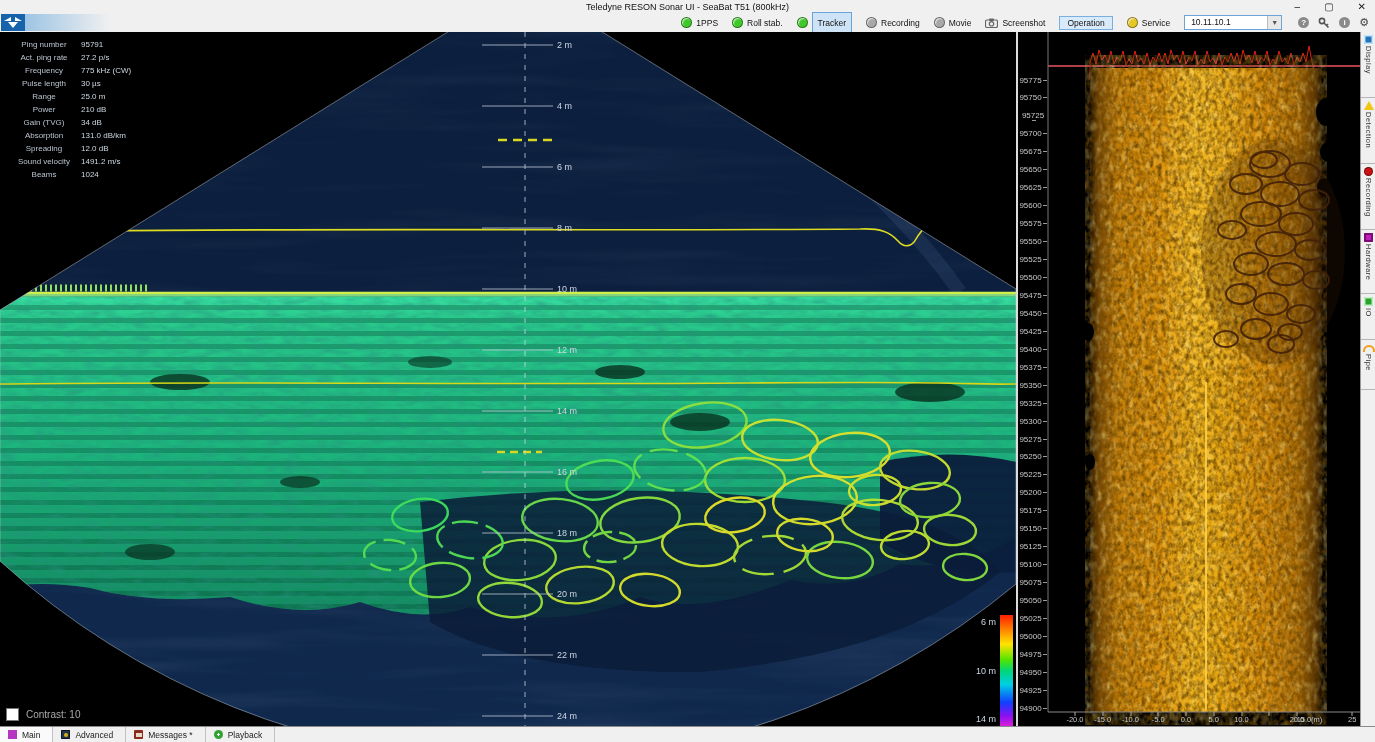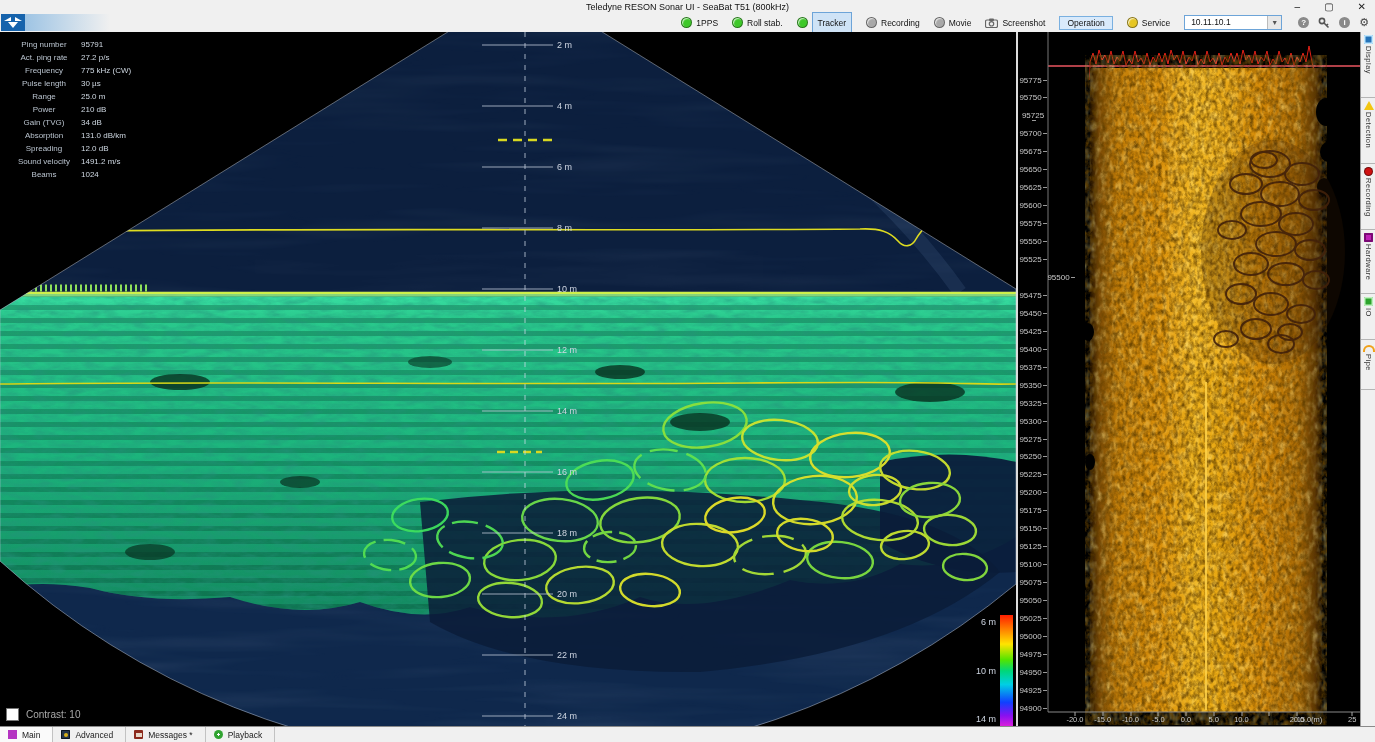"95500" div.ptick { padding-left: 28px -> none }
